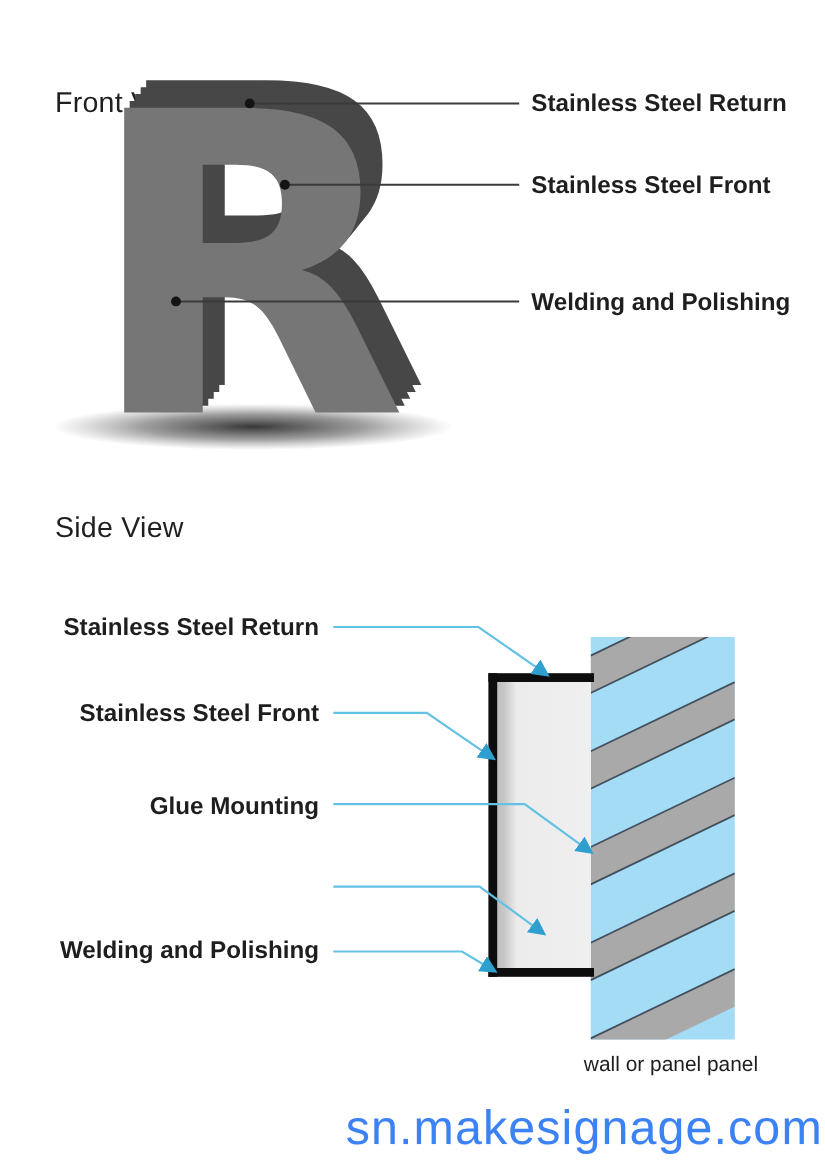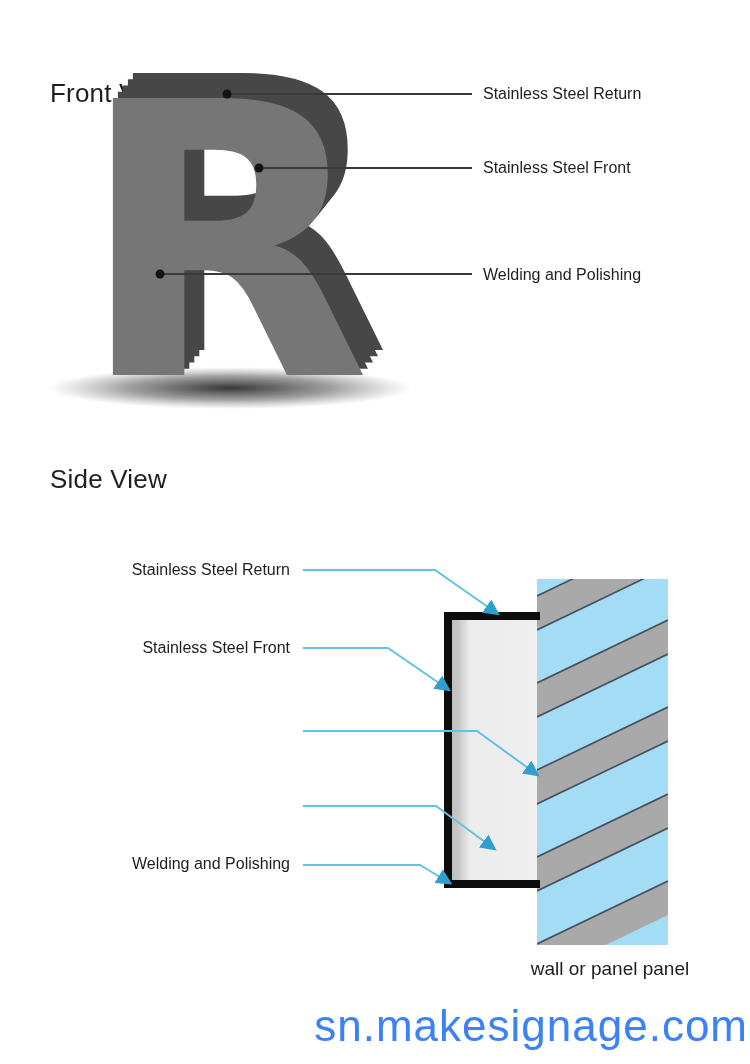"Stainless Steel Return" .callout-label { font-size: 16px -> 22px; font-weight: none -> bold }
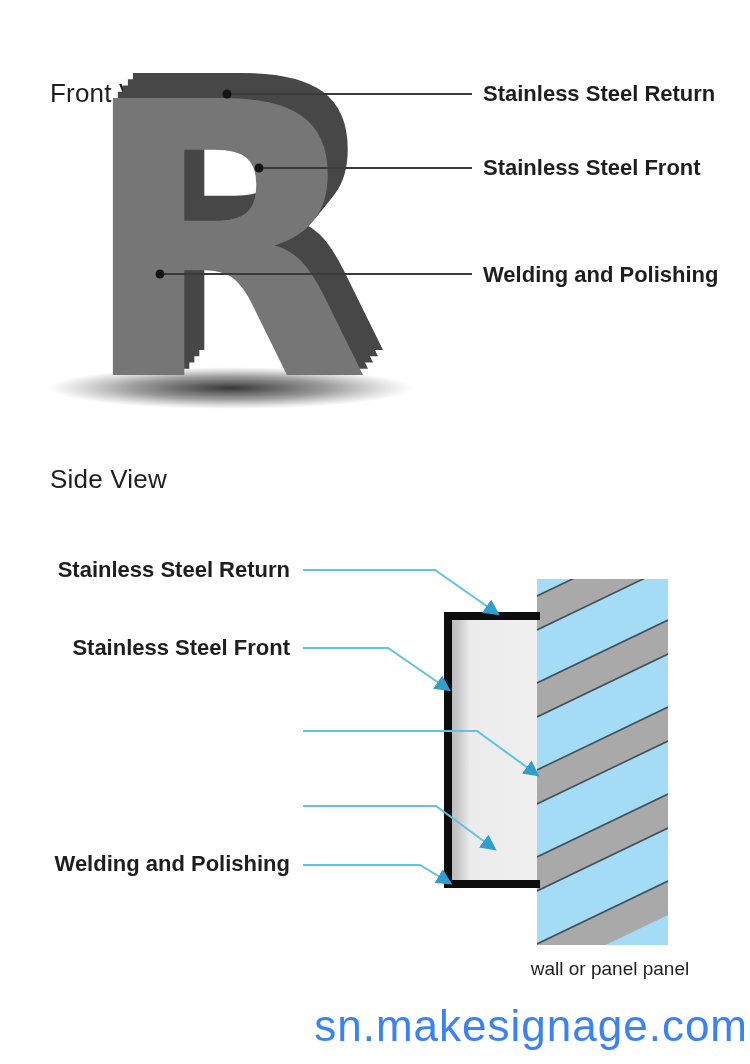"Glue Mounting" div.callout-label { html: none -> <div>Glue Mounting</div> }
